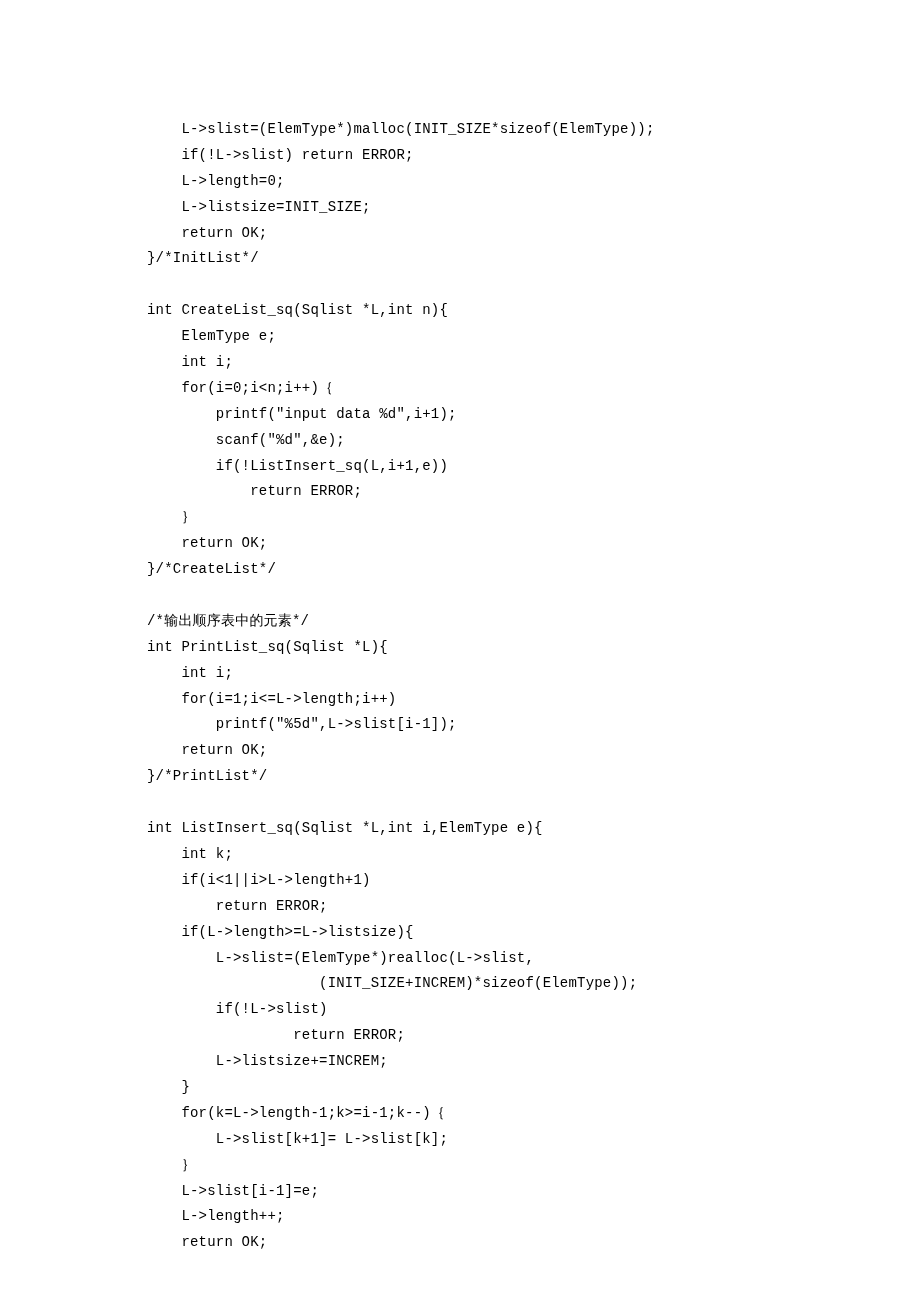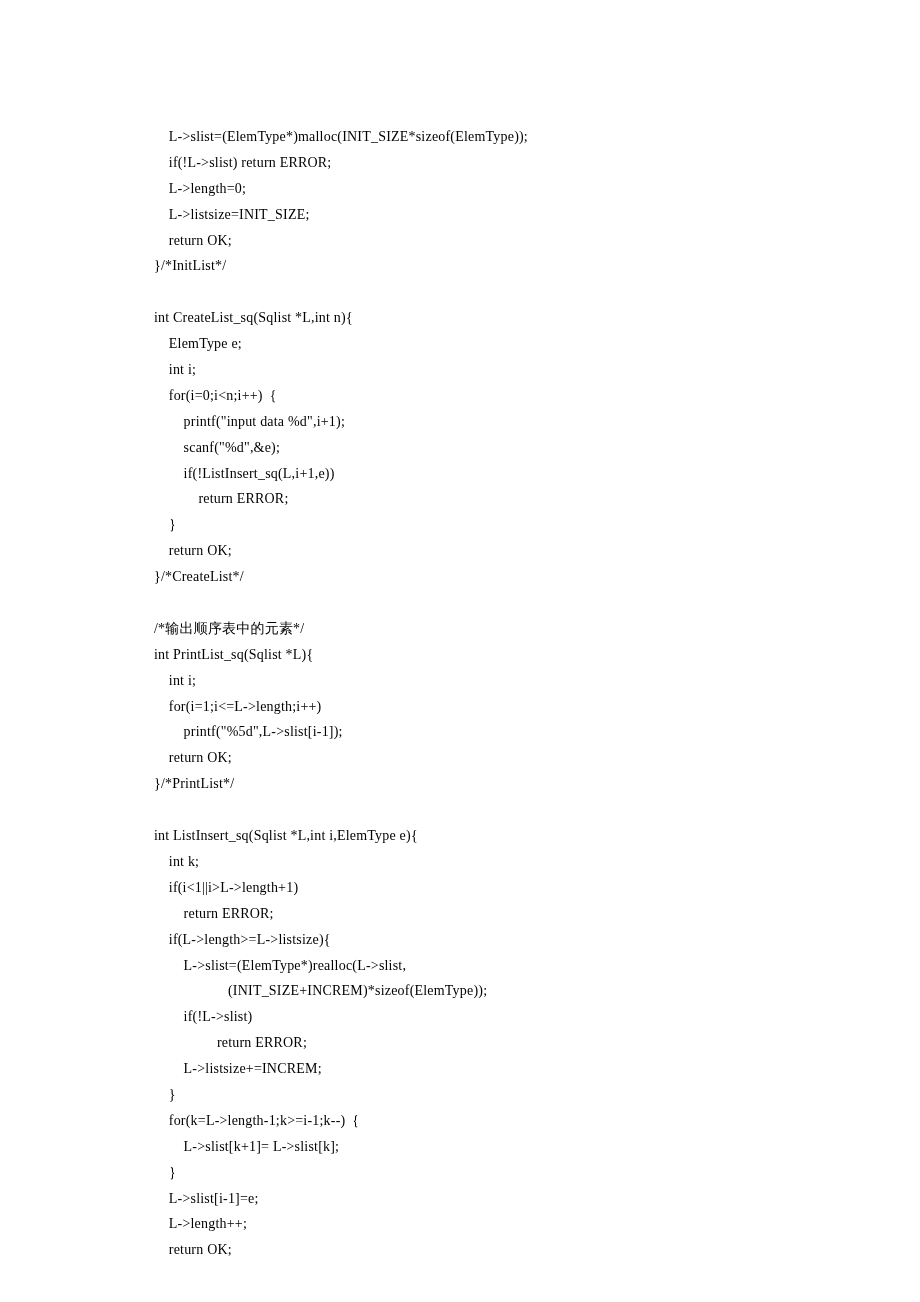"L->slist=(ElemType*)malloc(INIT_SIZE*siz" pre.code { font-family: Liberation Serif, serif -> Liberation Mono, monospace; margin: 16px -> 9px }
